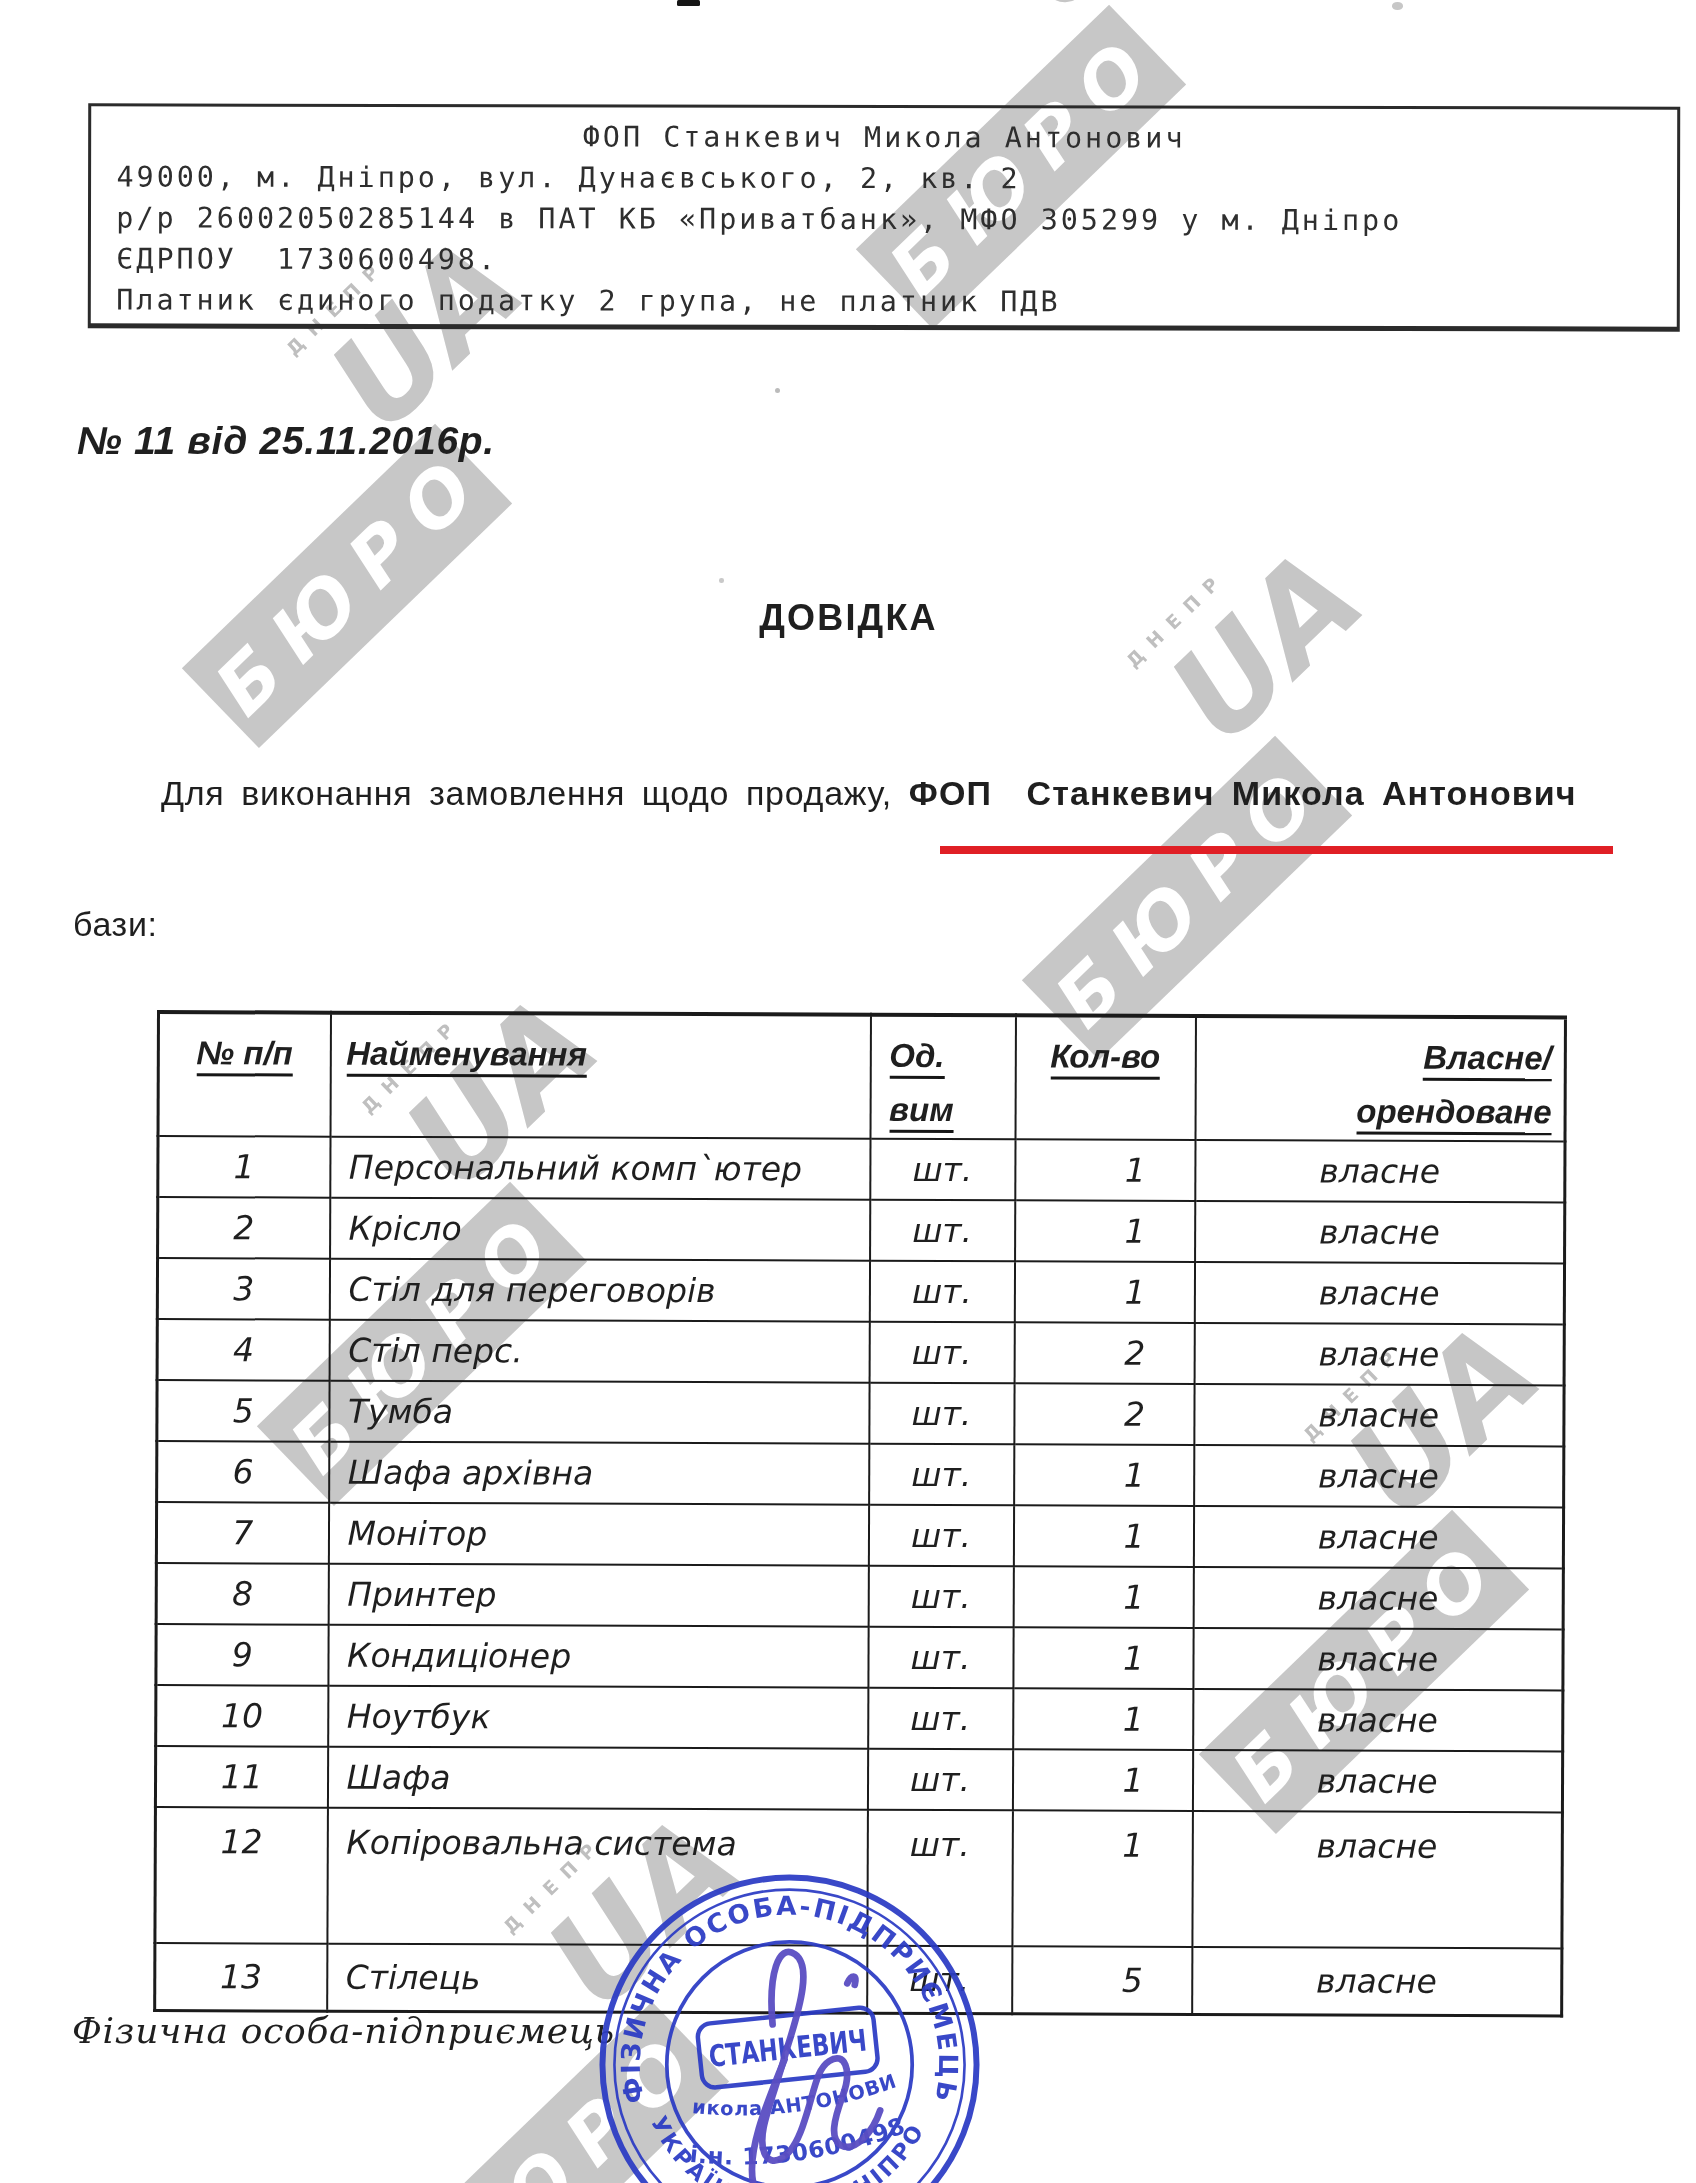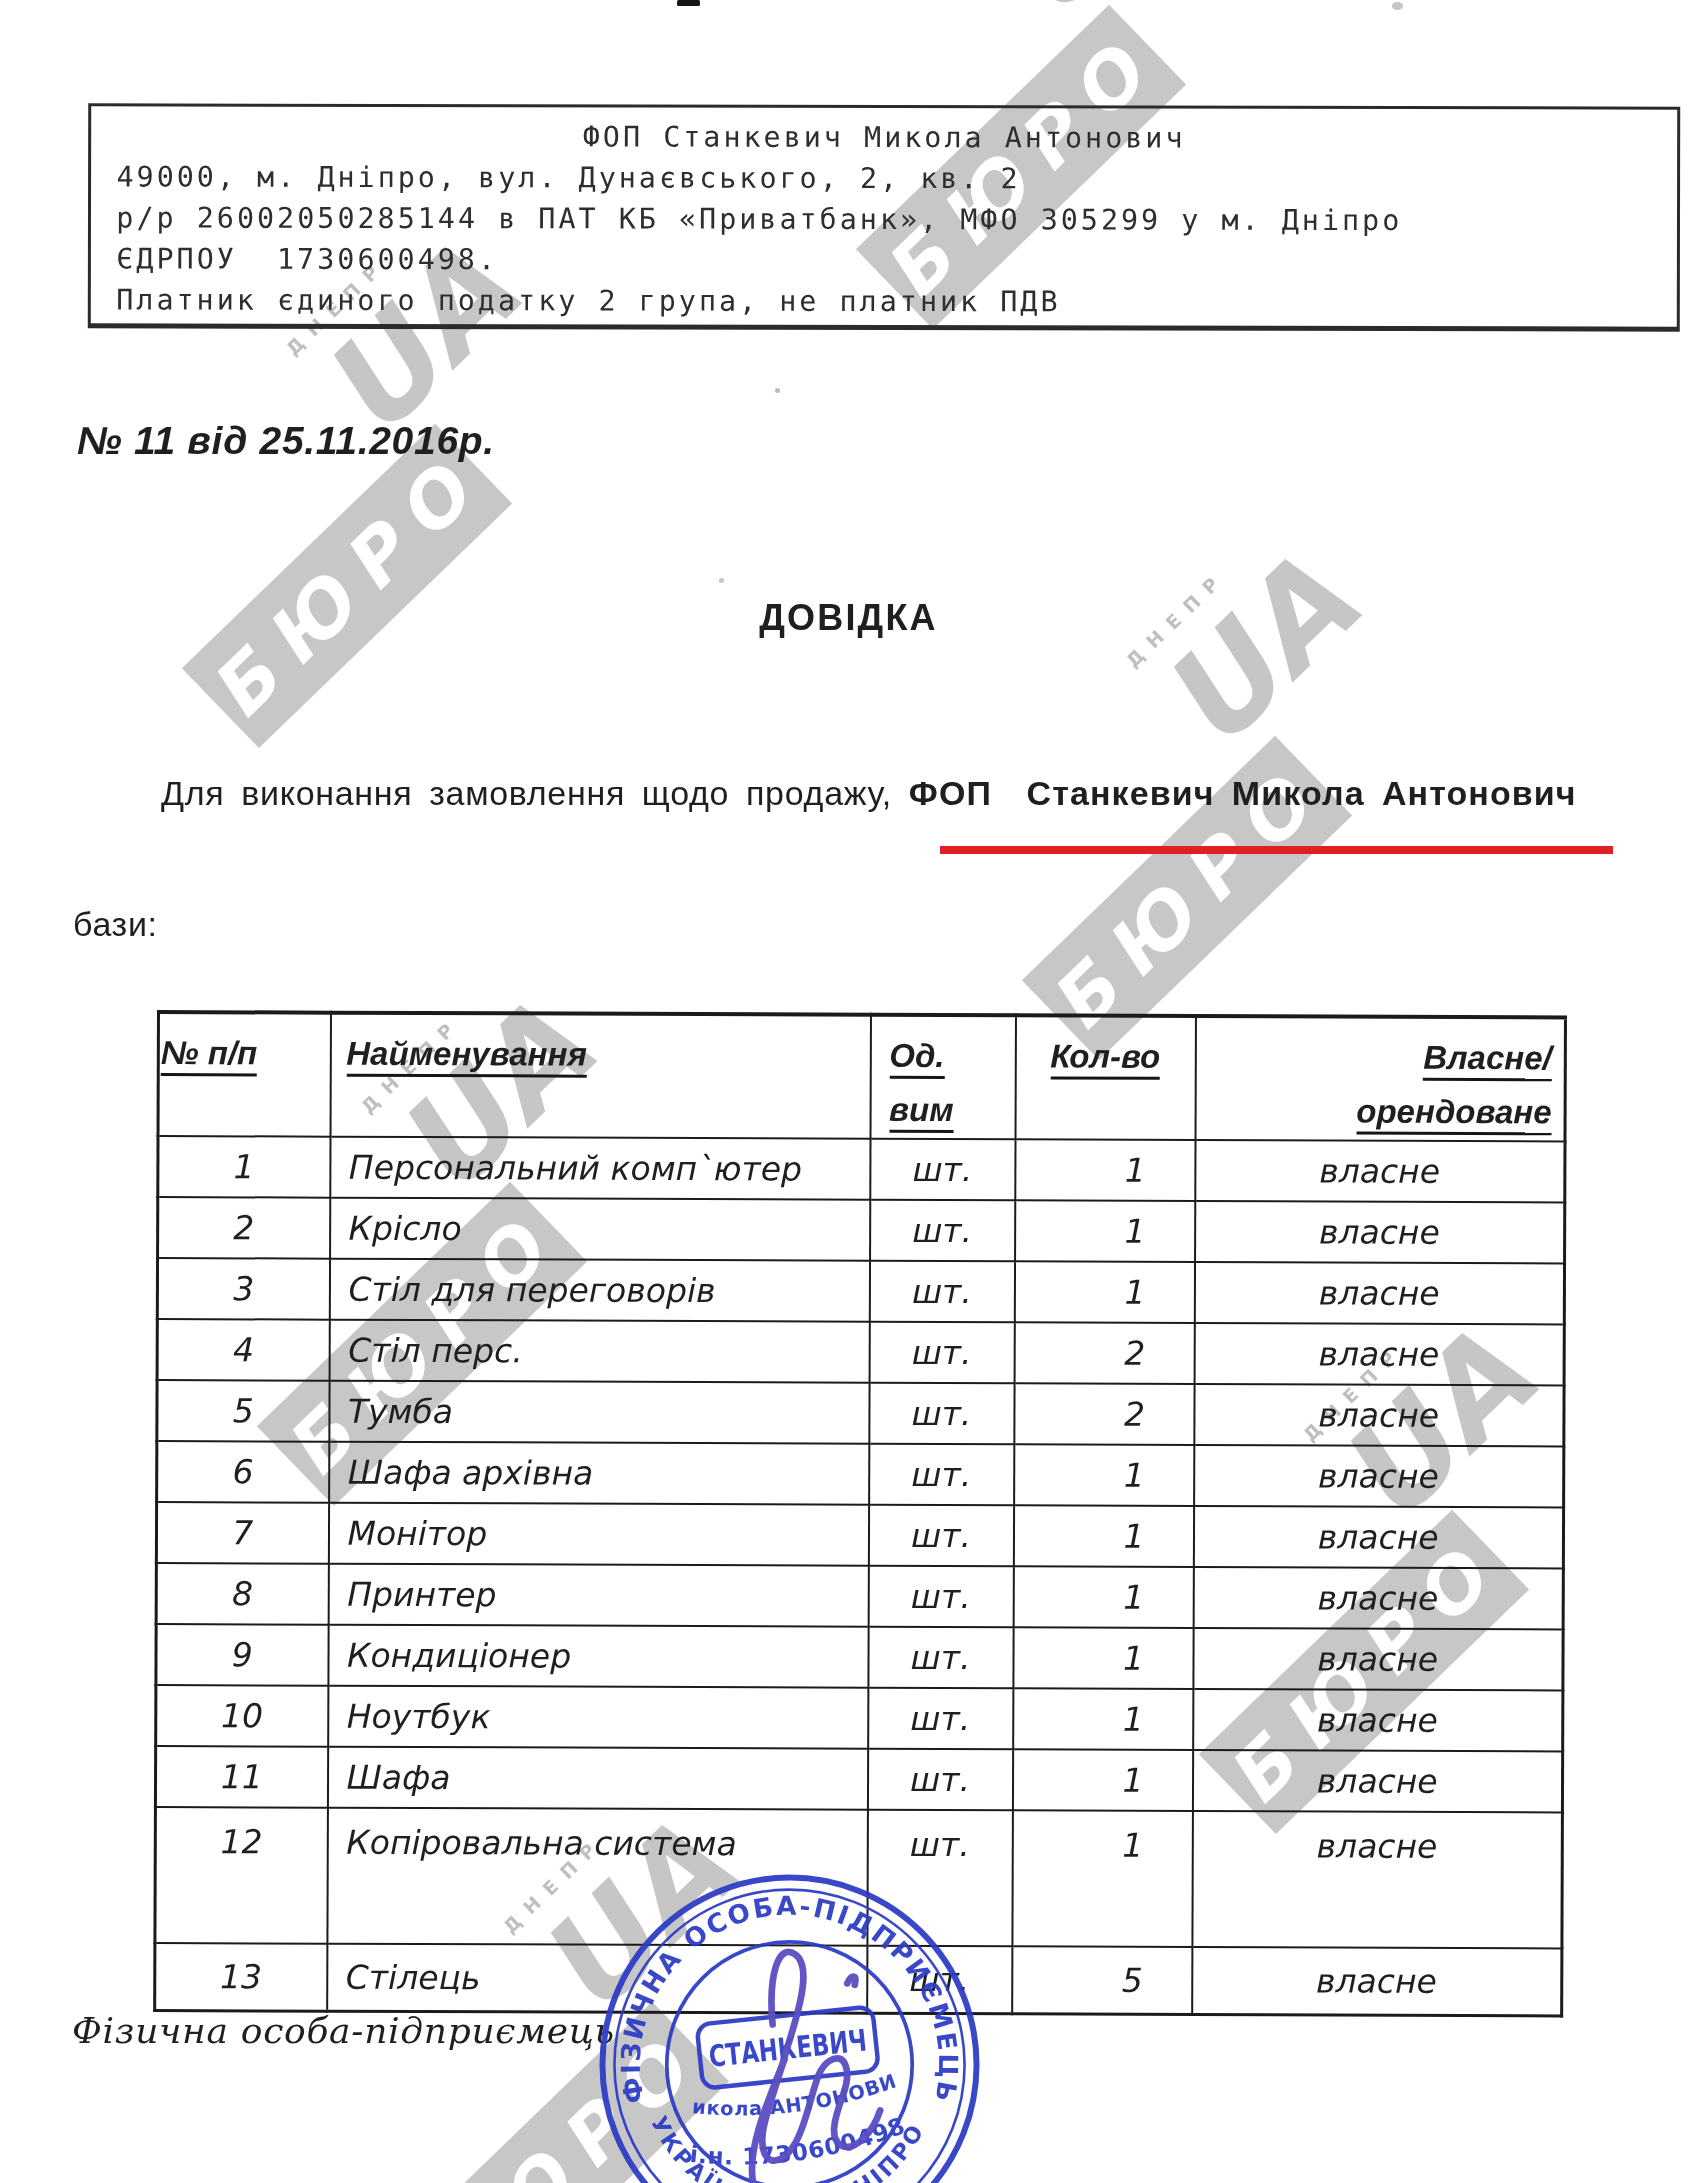"№ п/п" th.h-num { text-align: left -> center }
